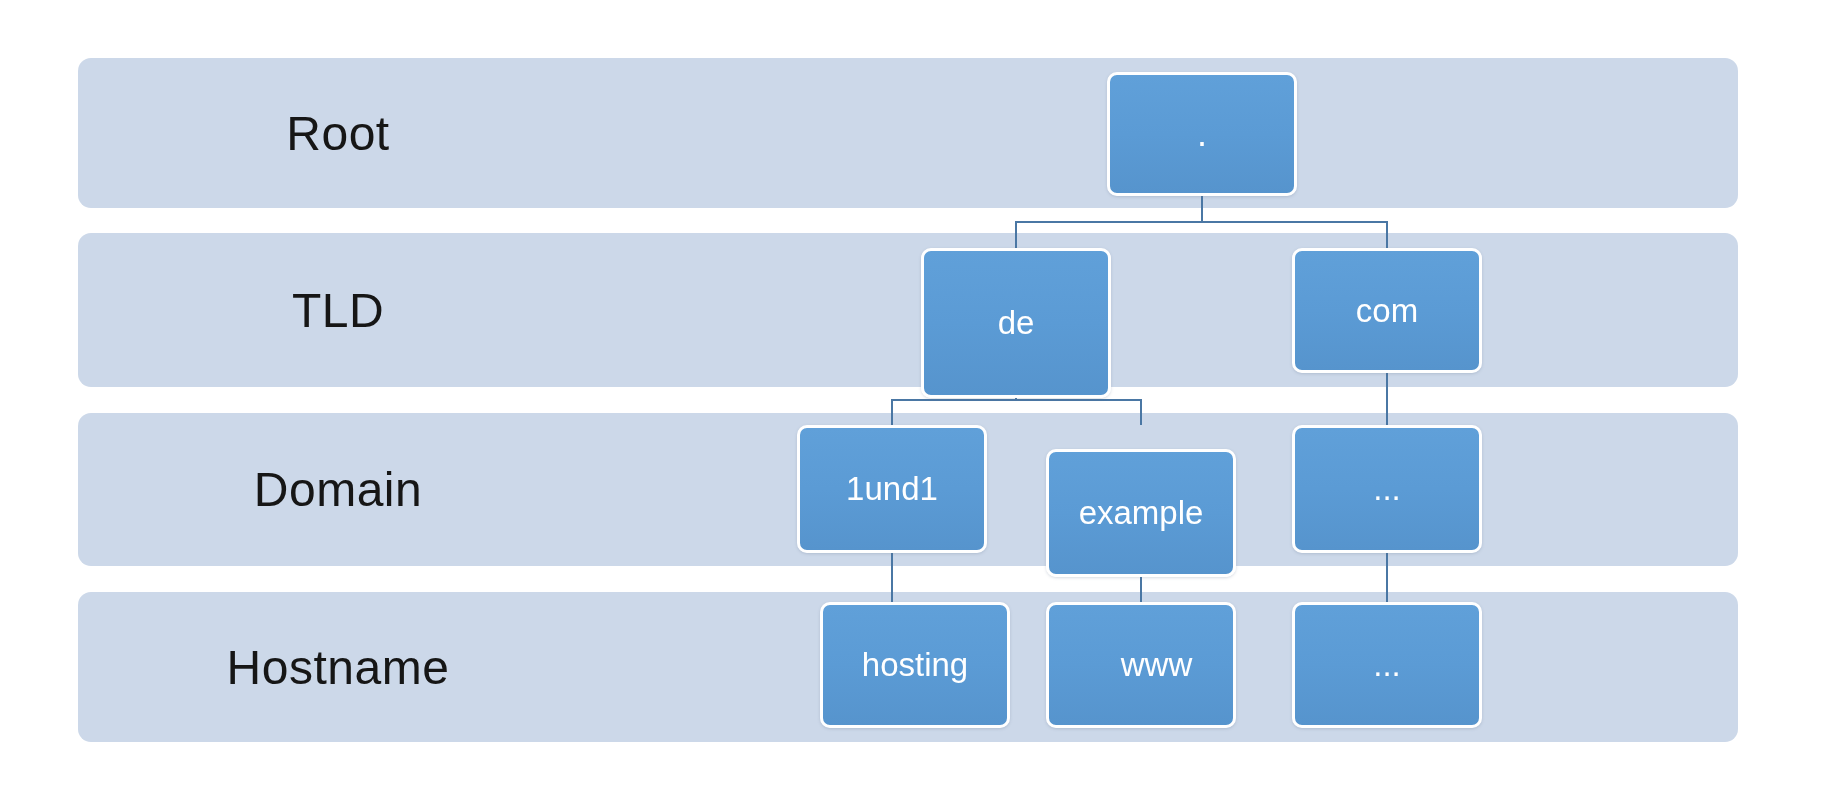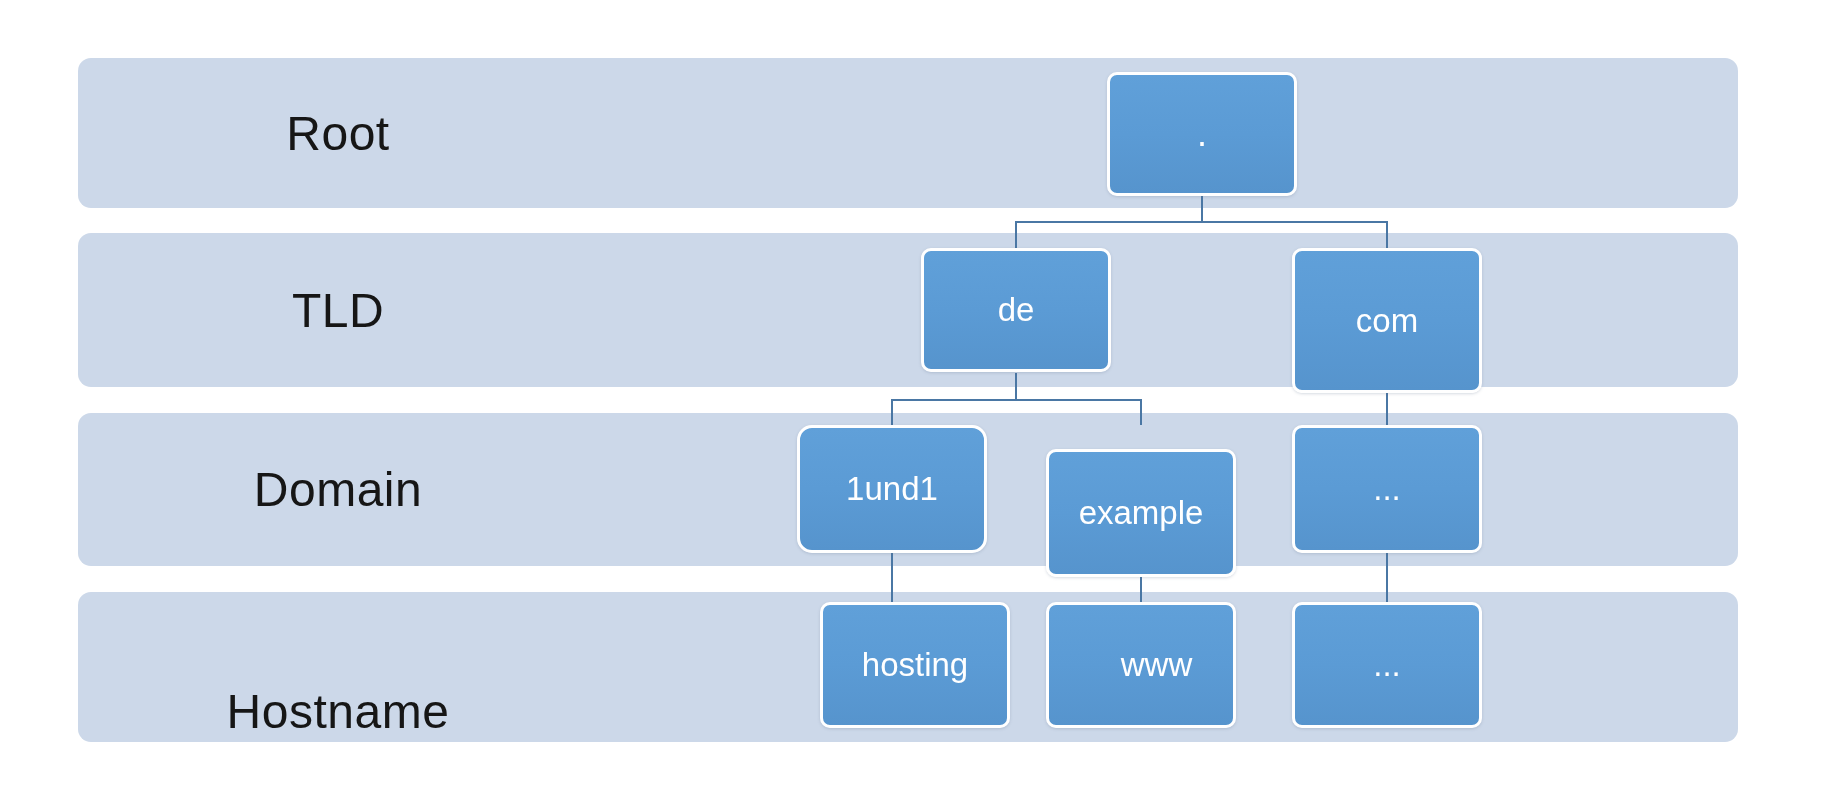"de" div.node { height: 124px -> 150px }
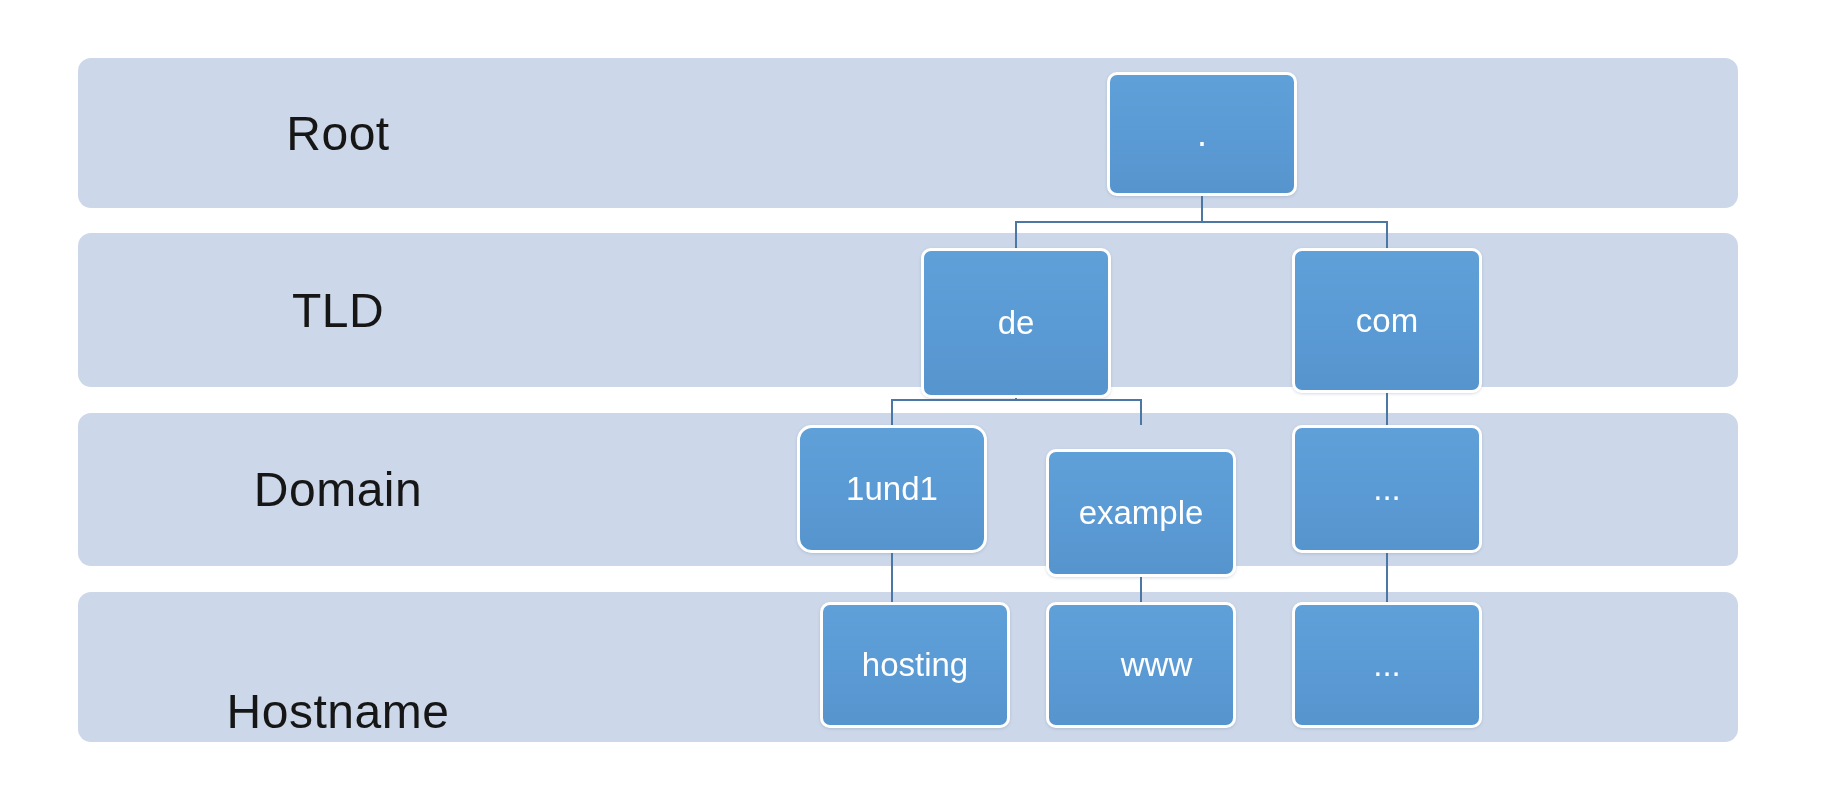"com" div.node { height: 145px -> 125px }
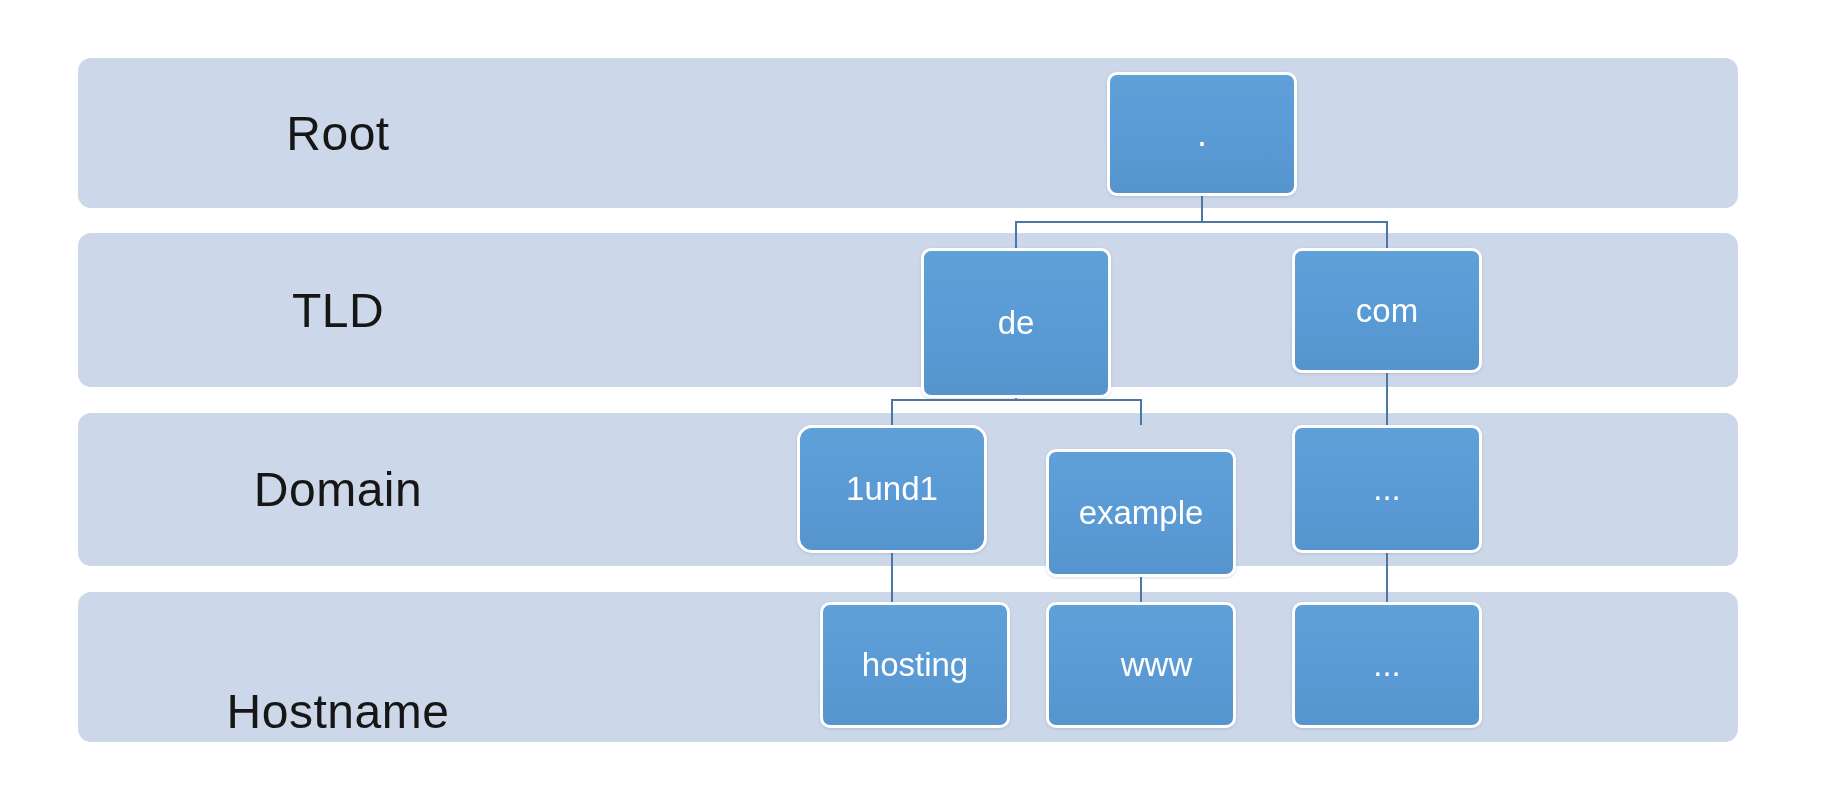"1und1" div.node { border-radius: 15px -> none }
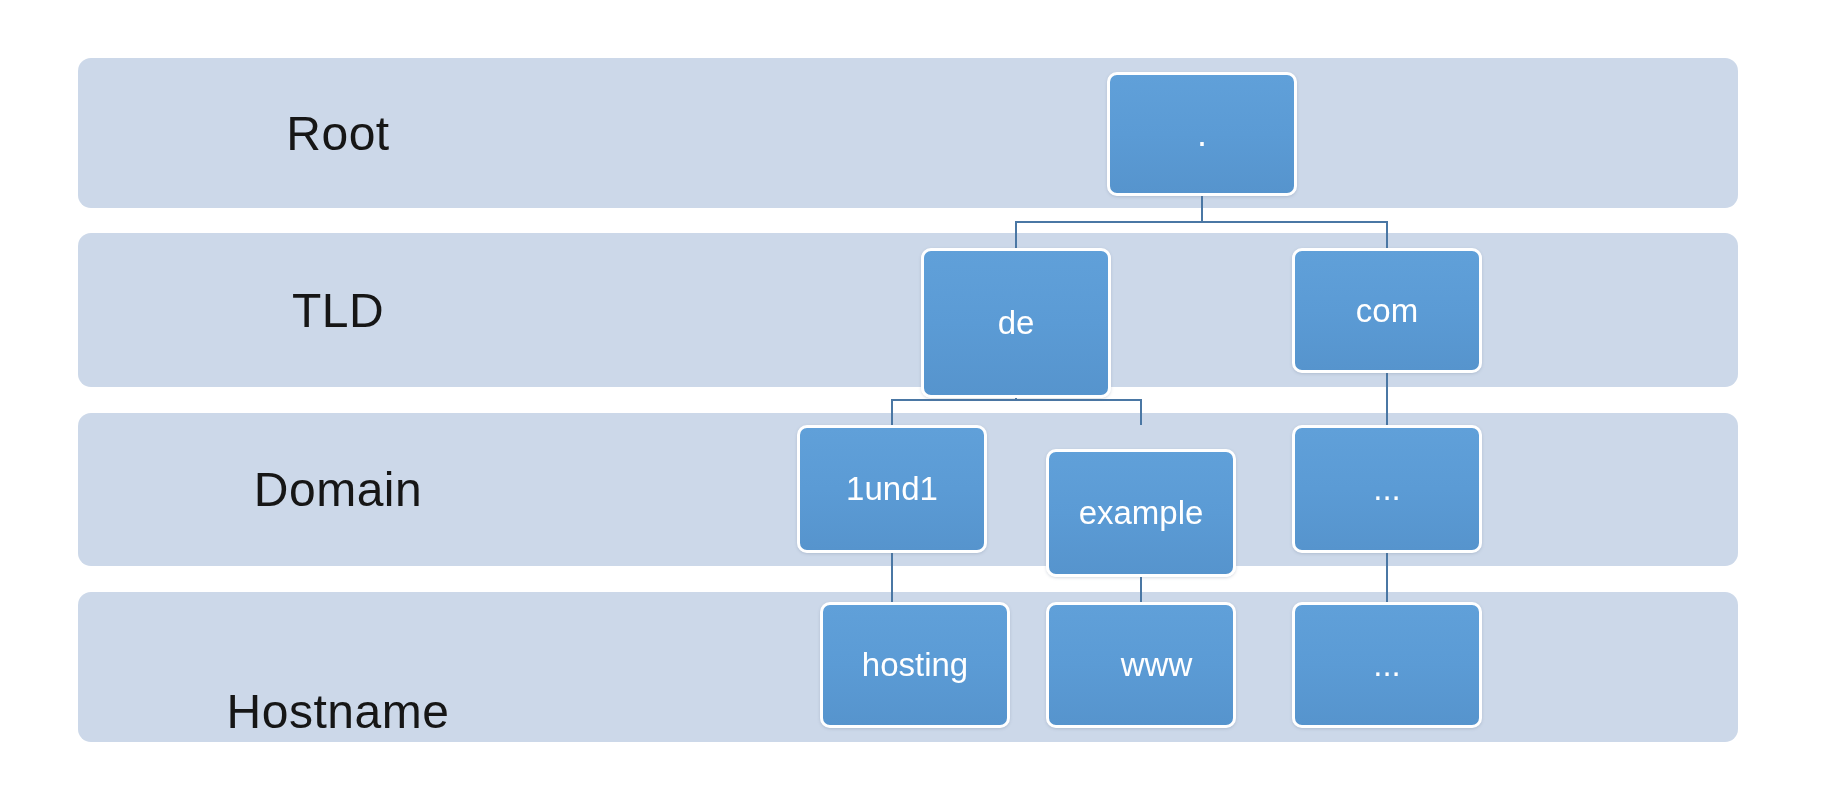"Hostname" div.row-label { margin-top: 44px -> none }
